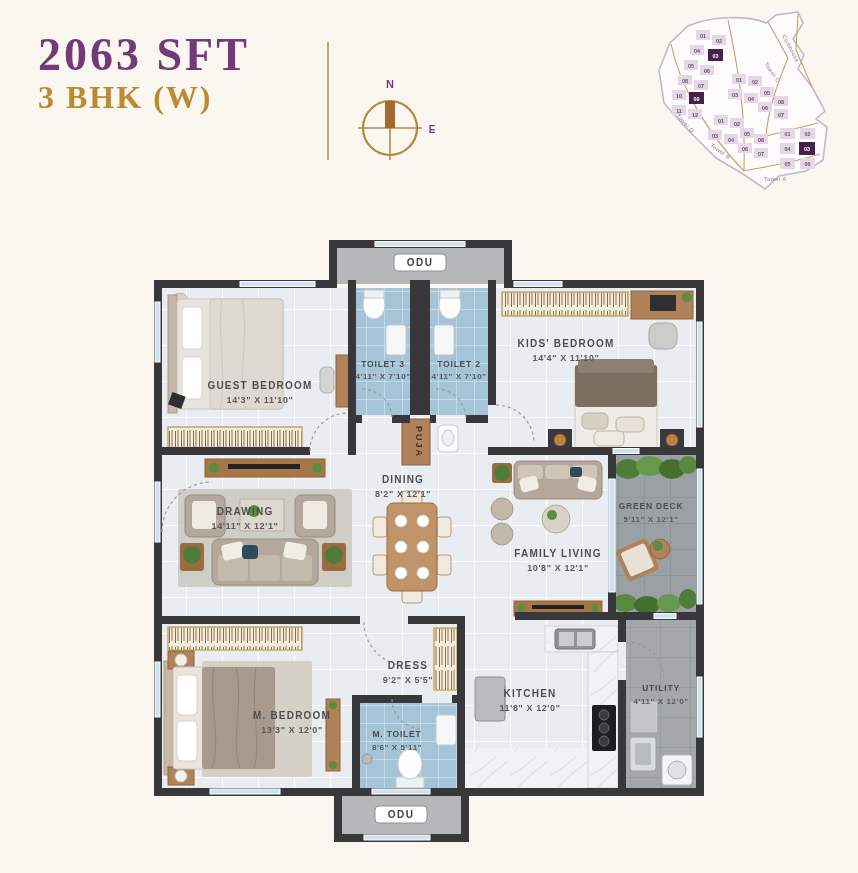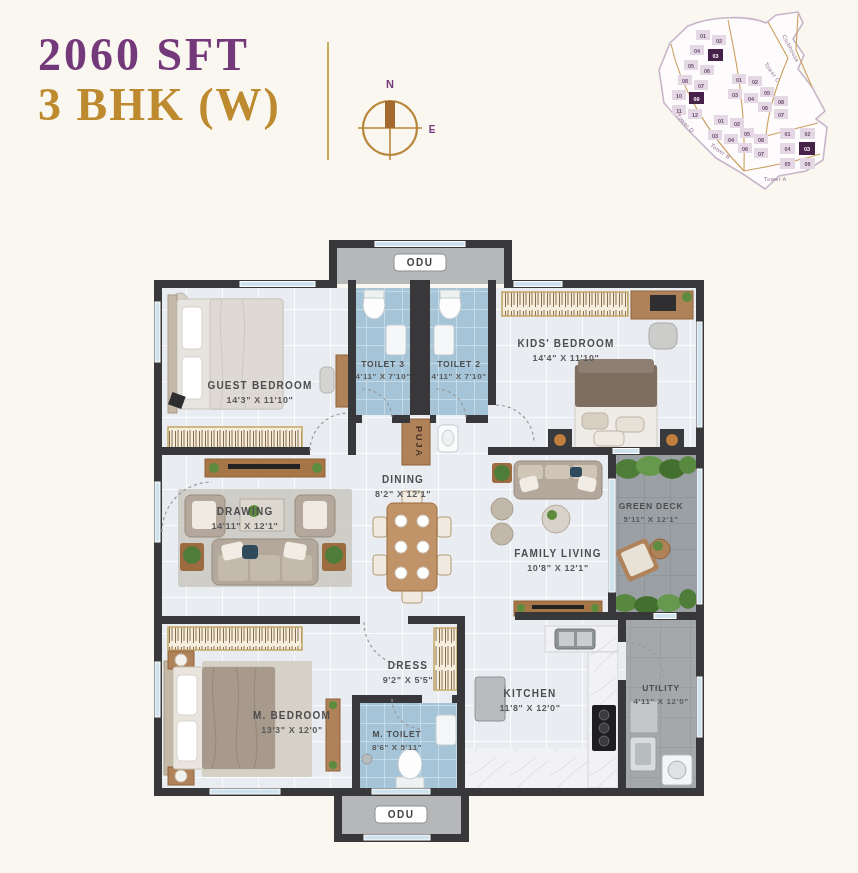"2060 SFT" div.title-area { text: 2060 -> 2063 }
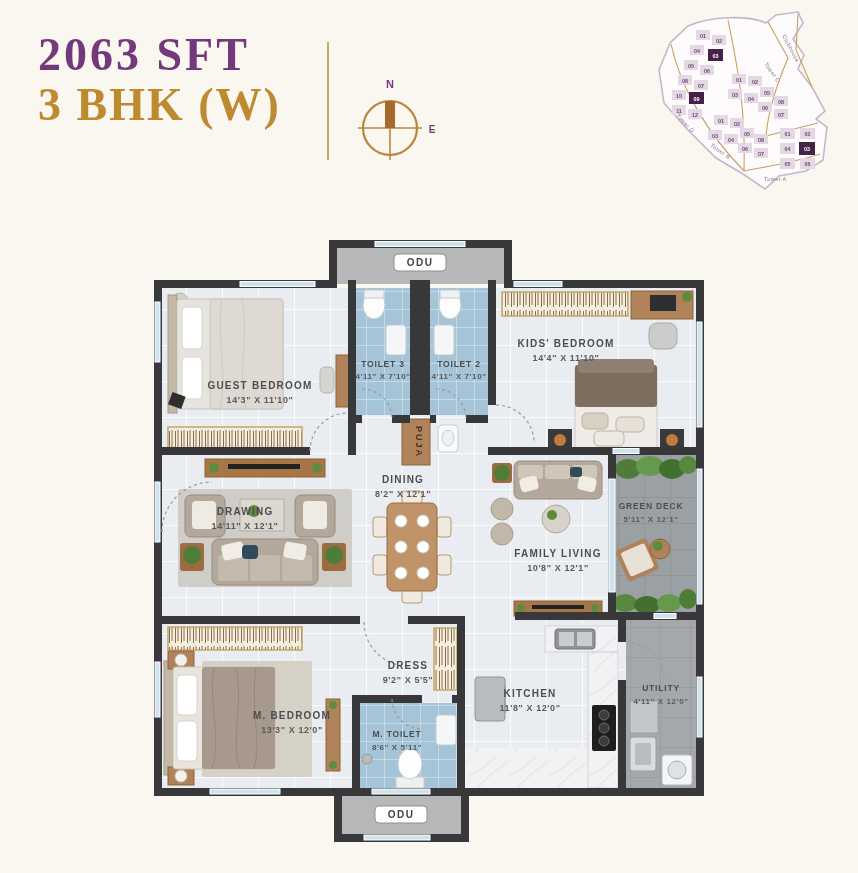"3 BHK (W)" .title-type { font-size: 46px -> 32px }
